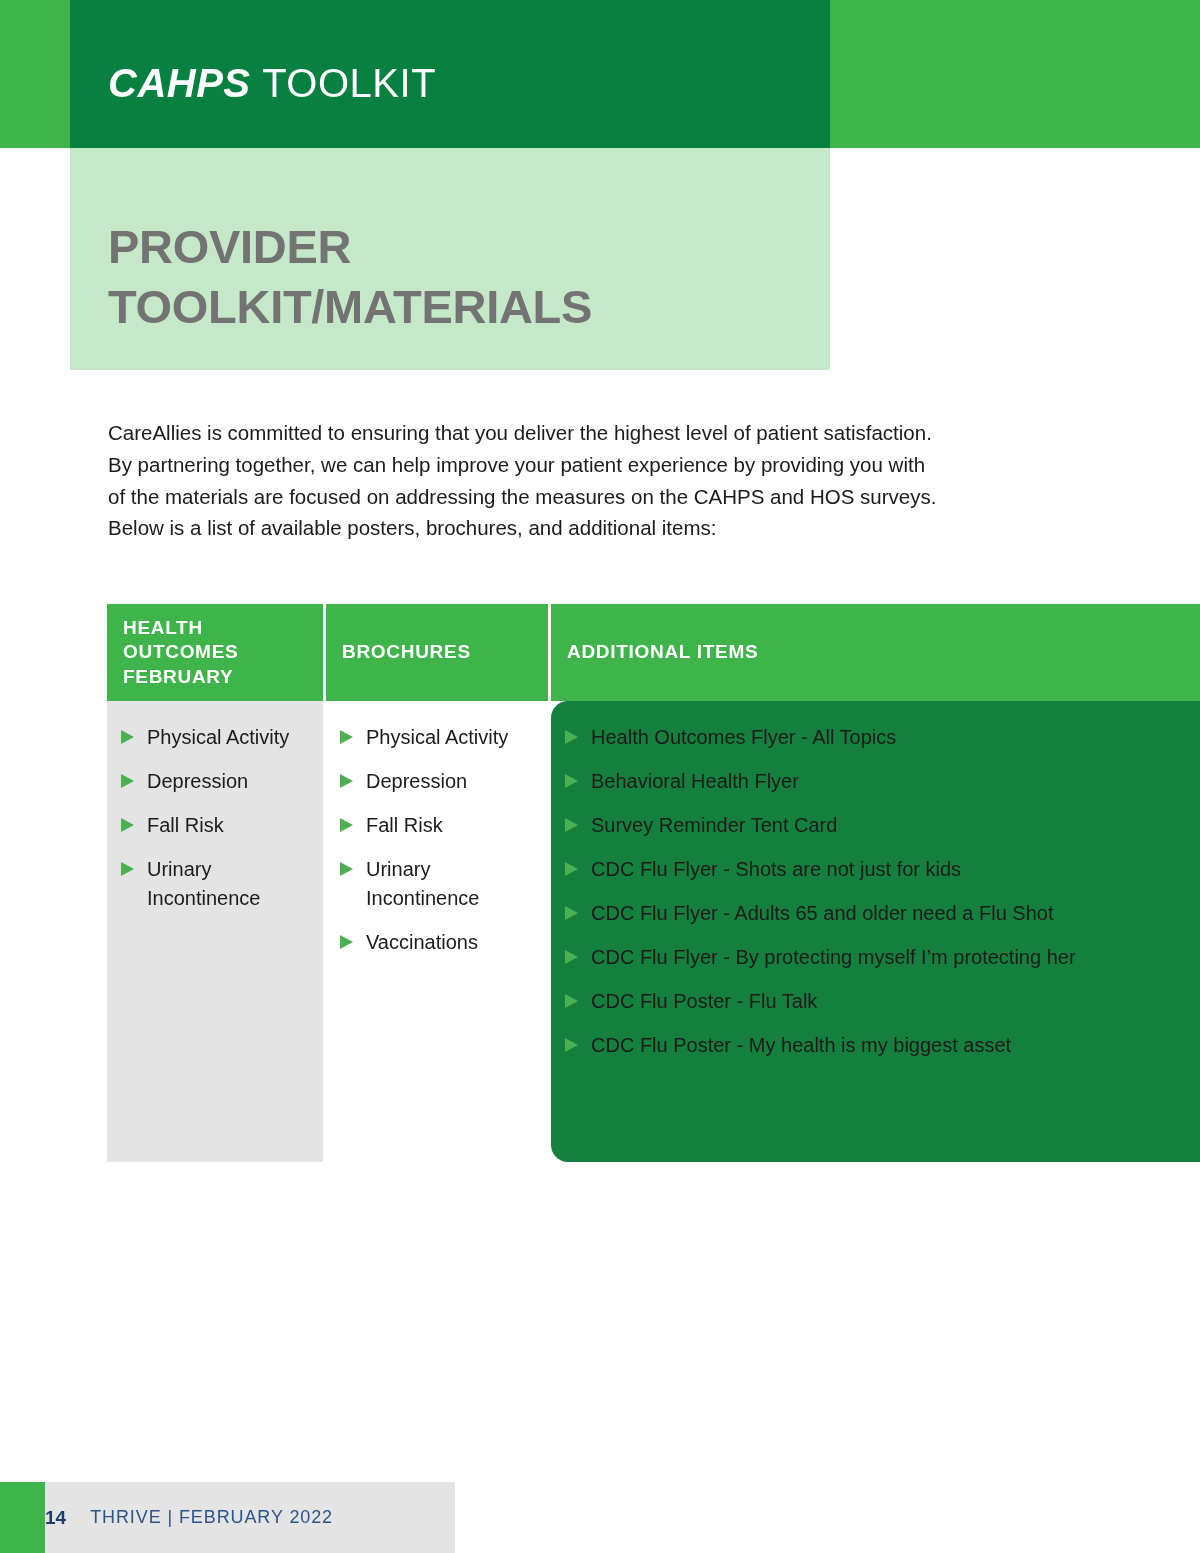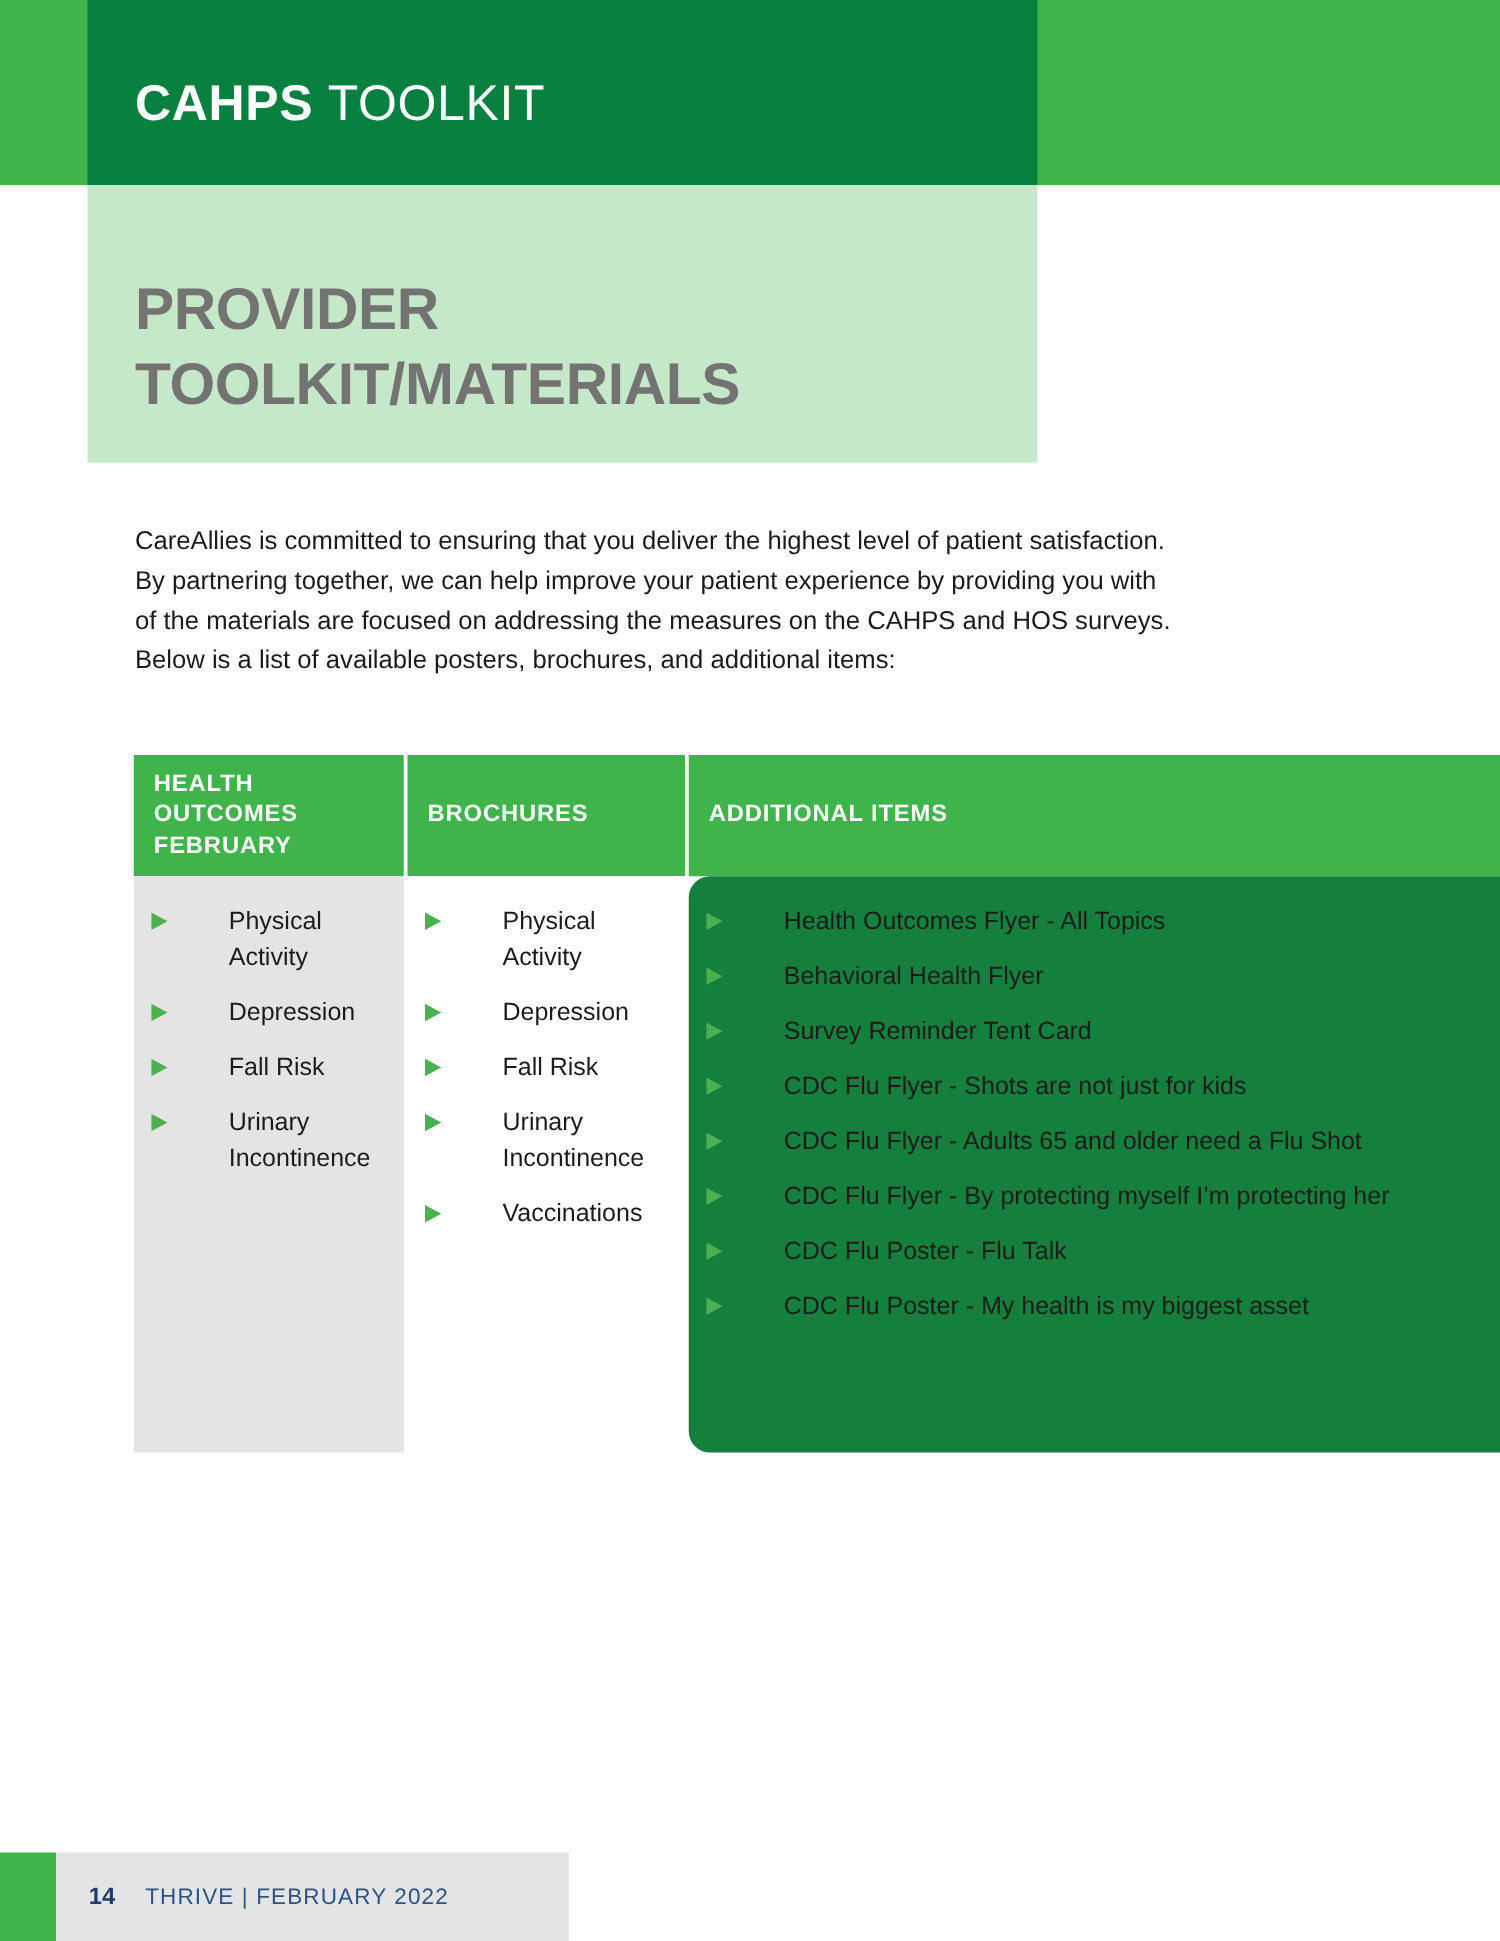"CAHPS" .banner-title .strong { font-style: none -> italic }
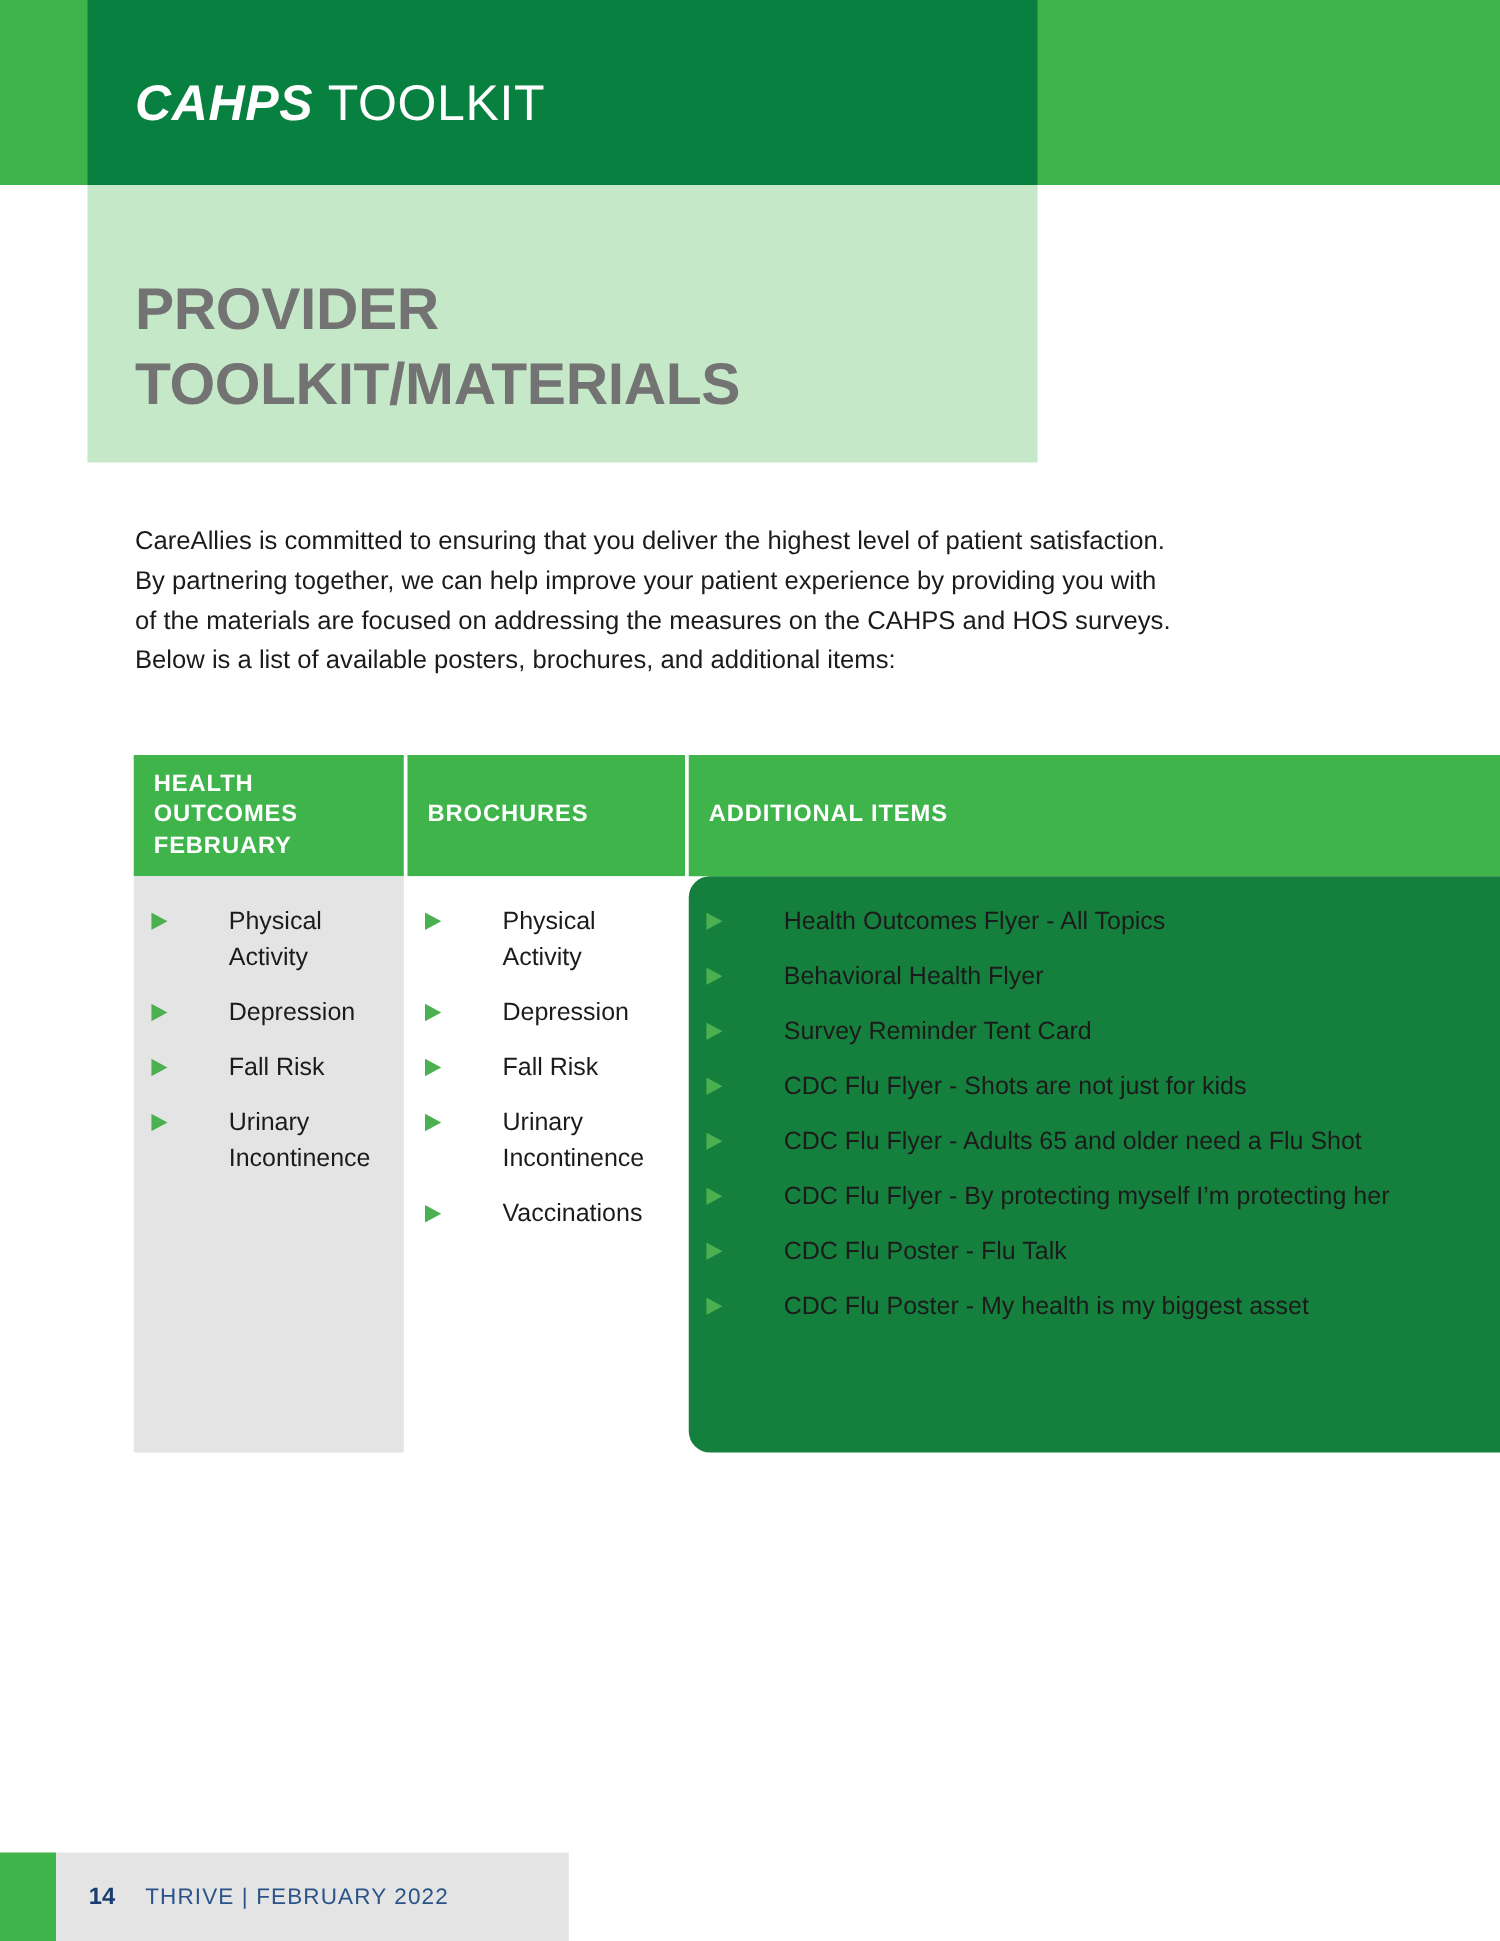"Physical Activity" .item-label { margin-left: 36px -> none }
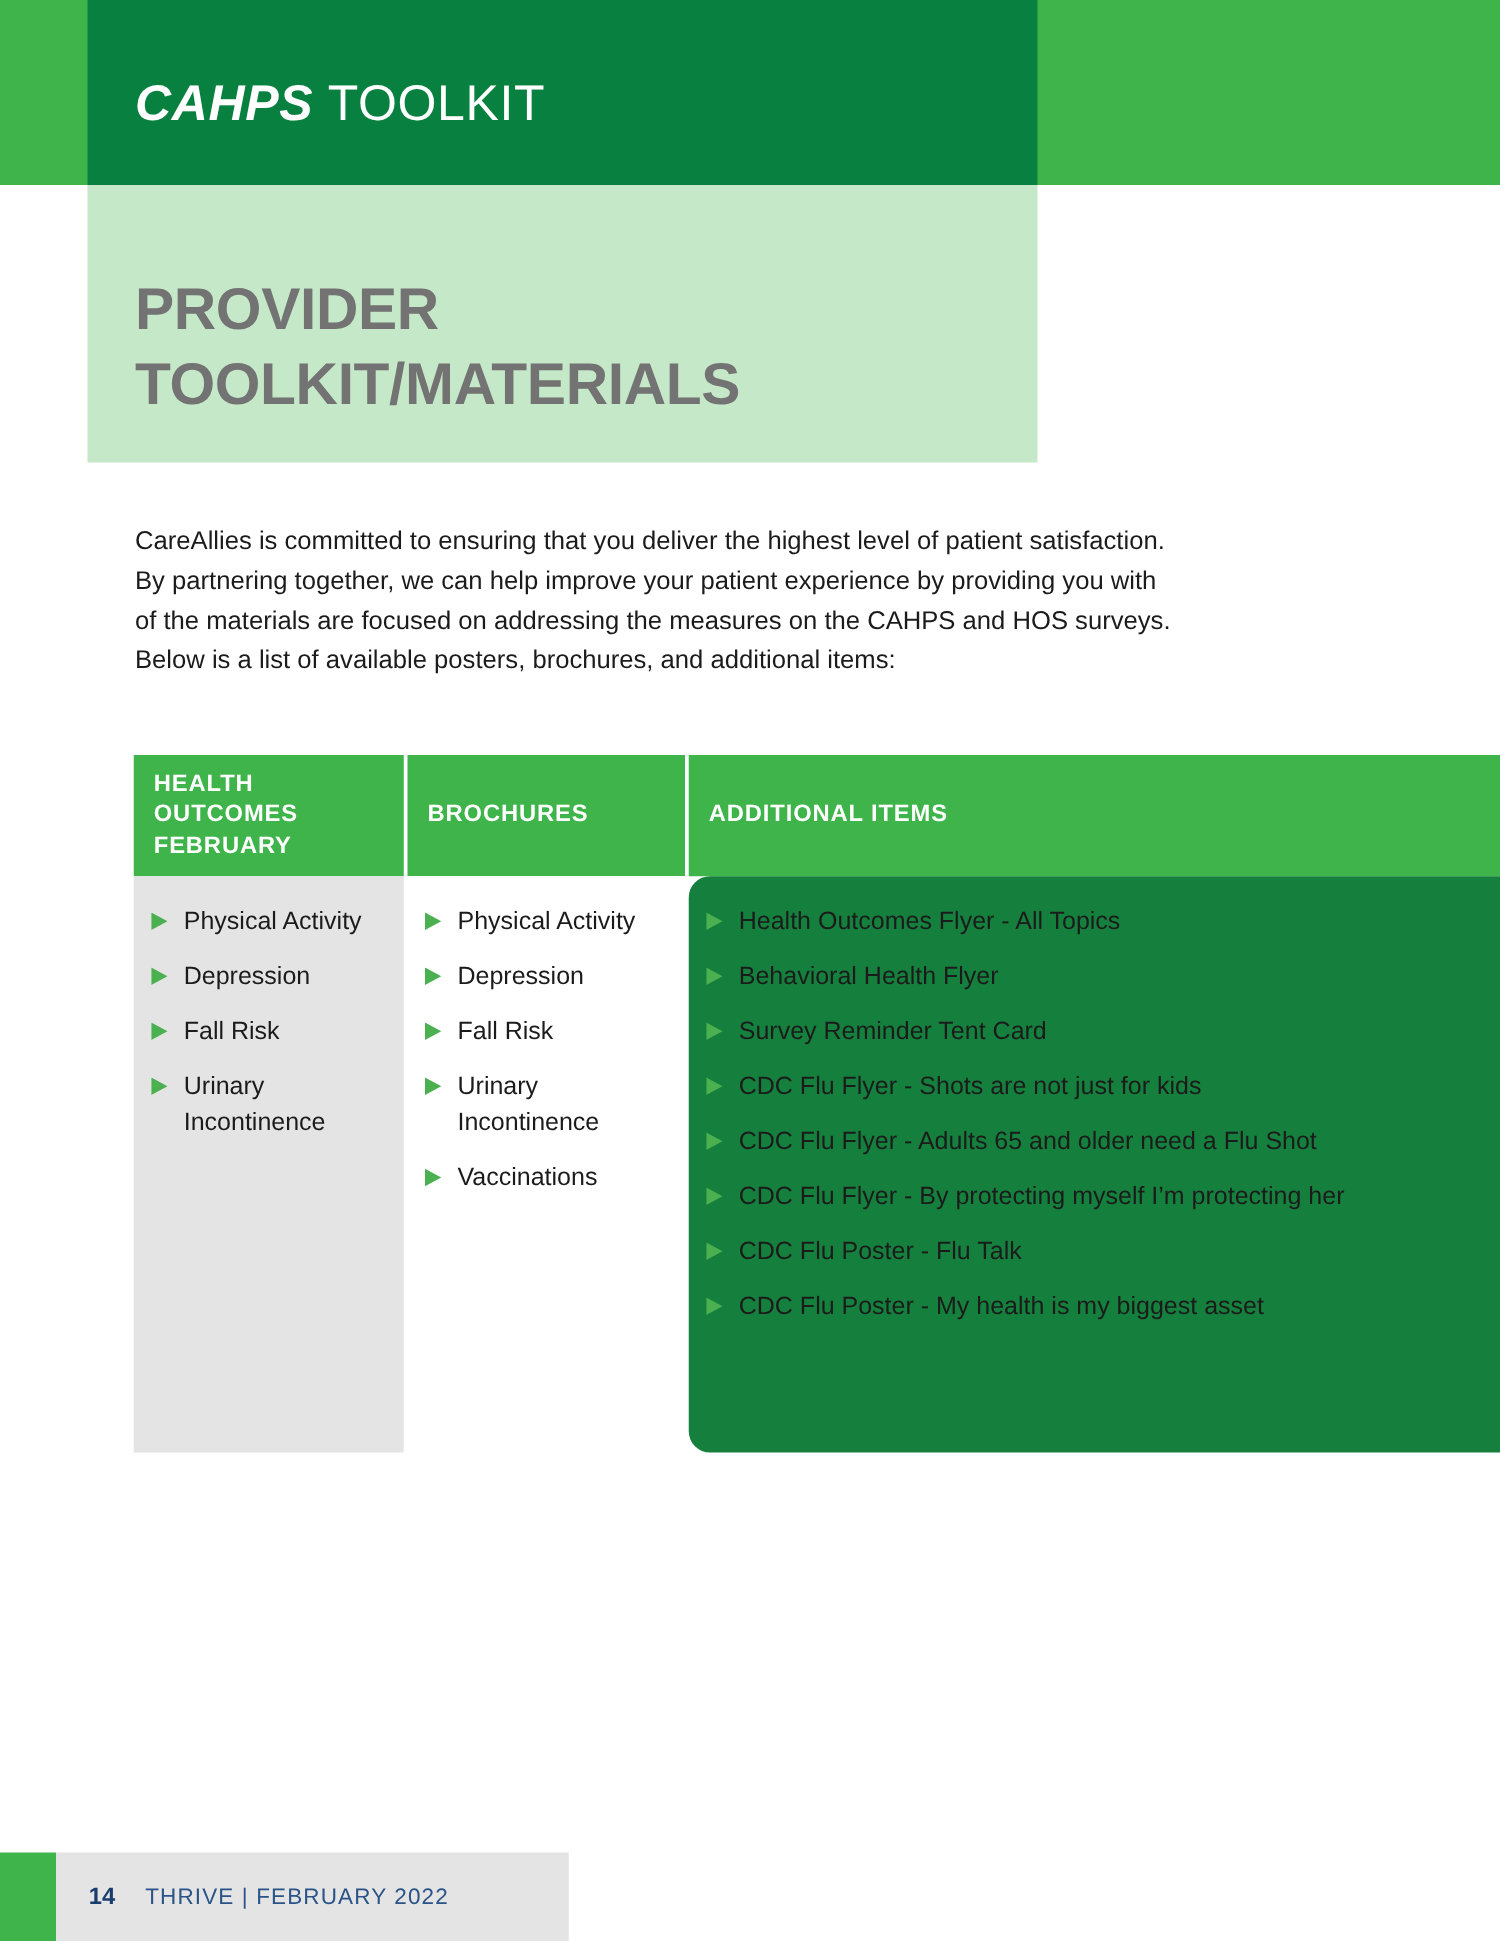"14" .footer-bar { padding-left: 26px -> none }
